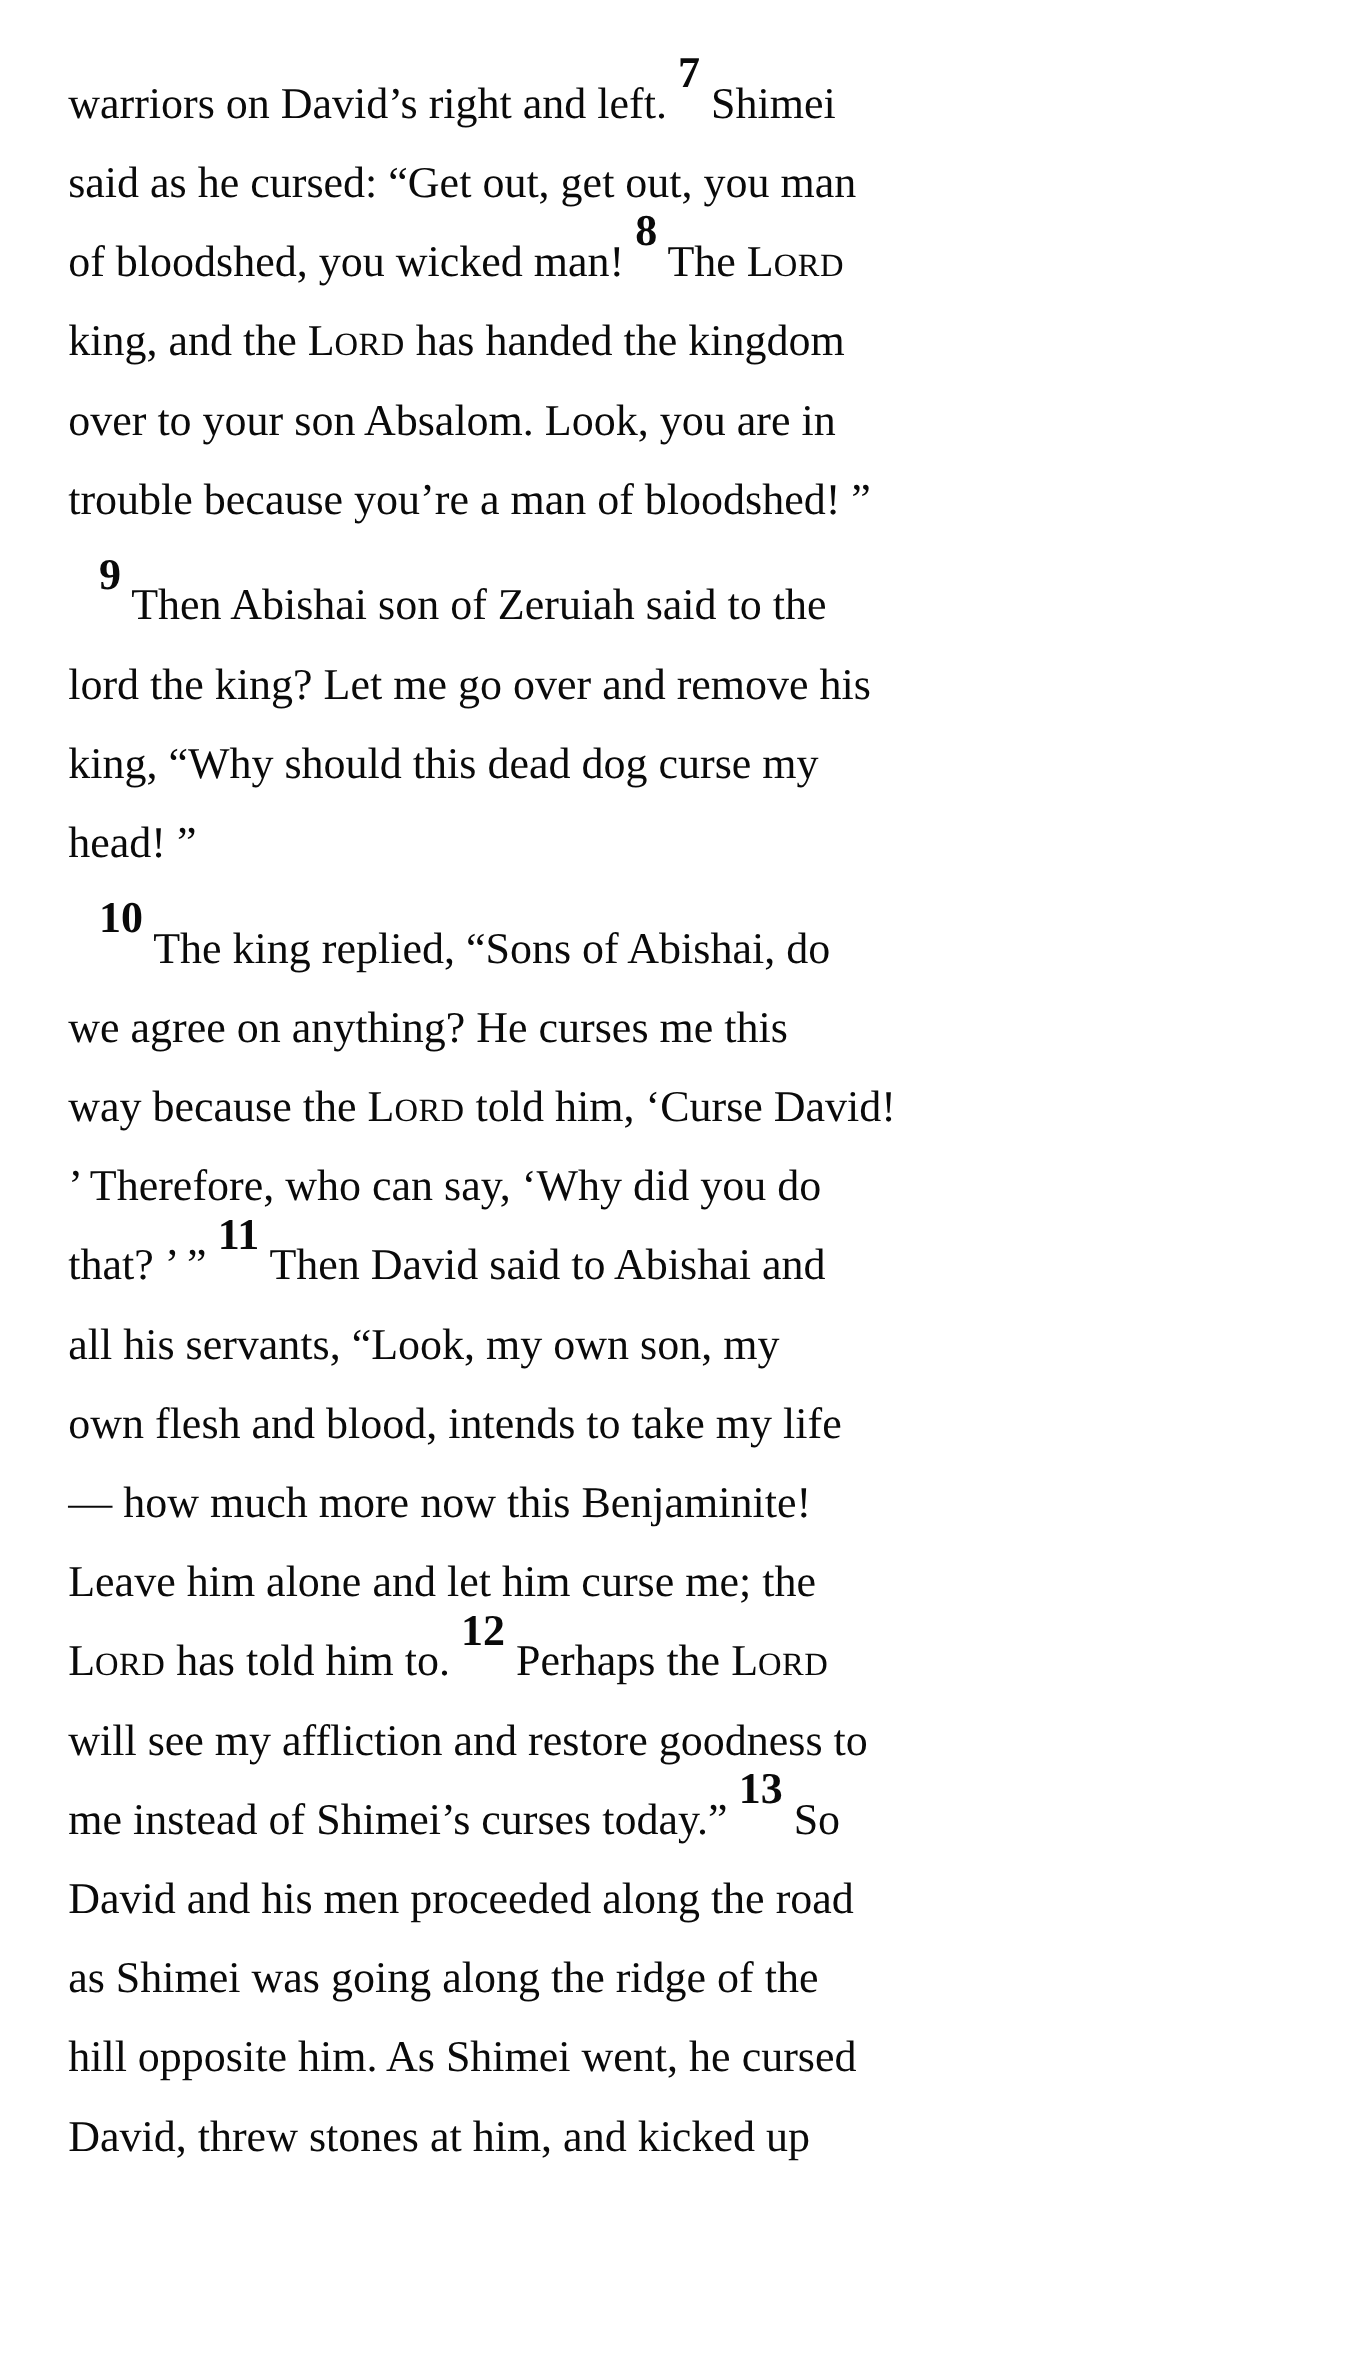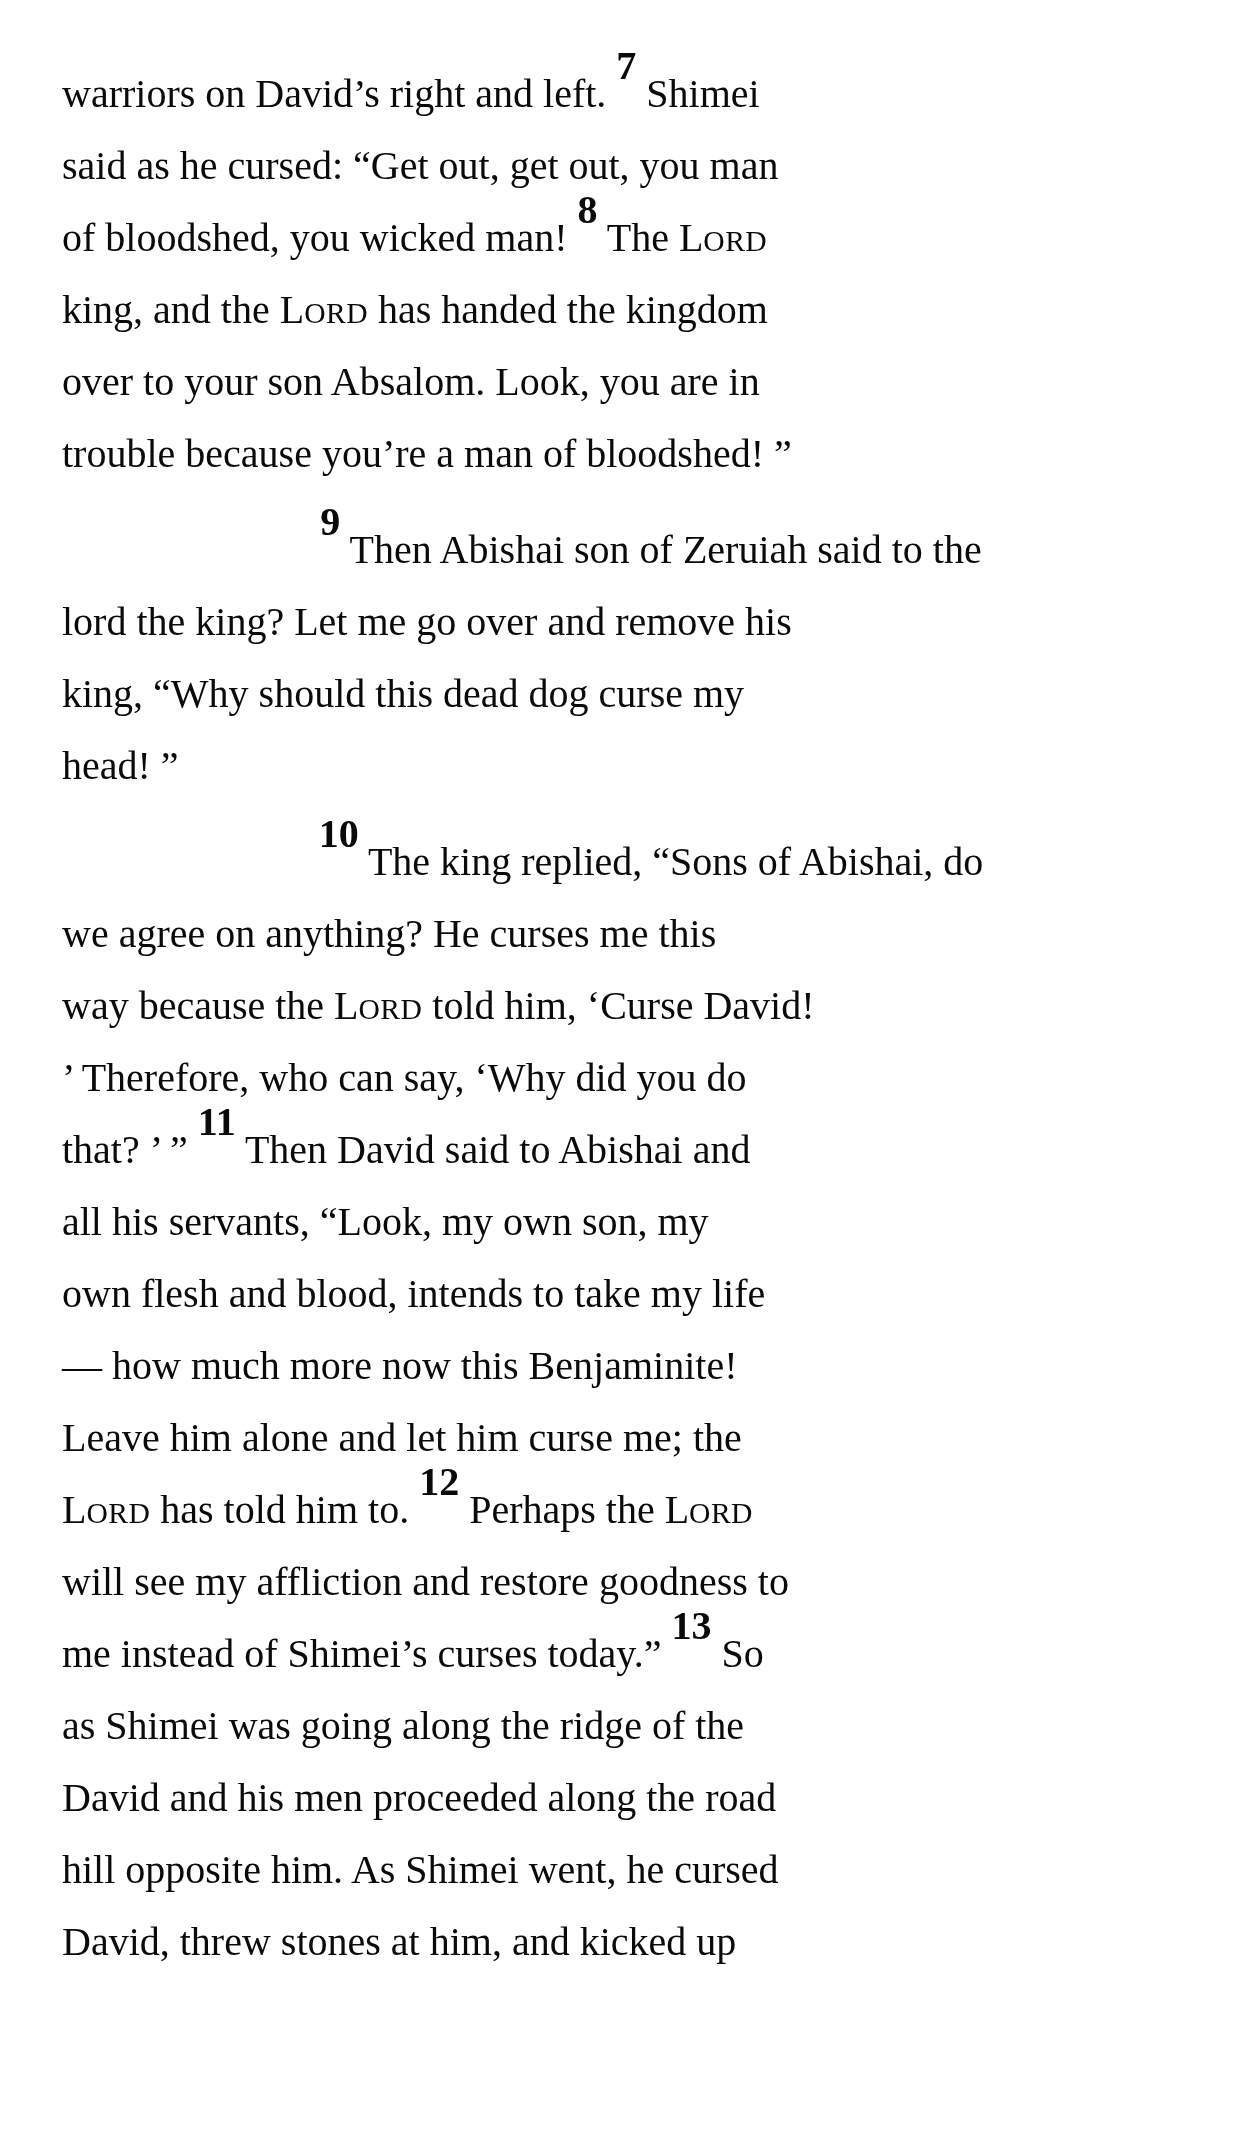"9 Then Abishai son of" .para.indent .line:first-child { text-align: center -> none }
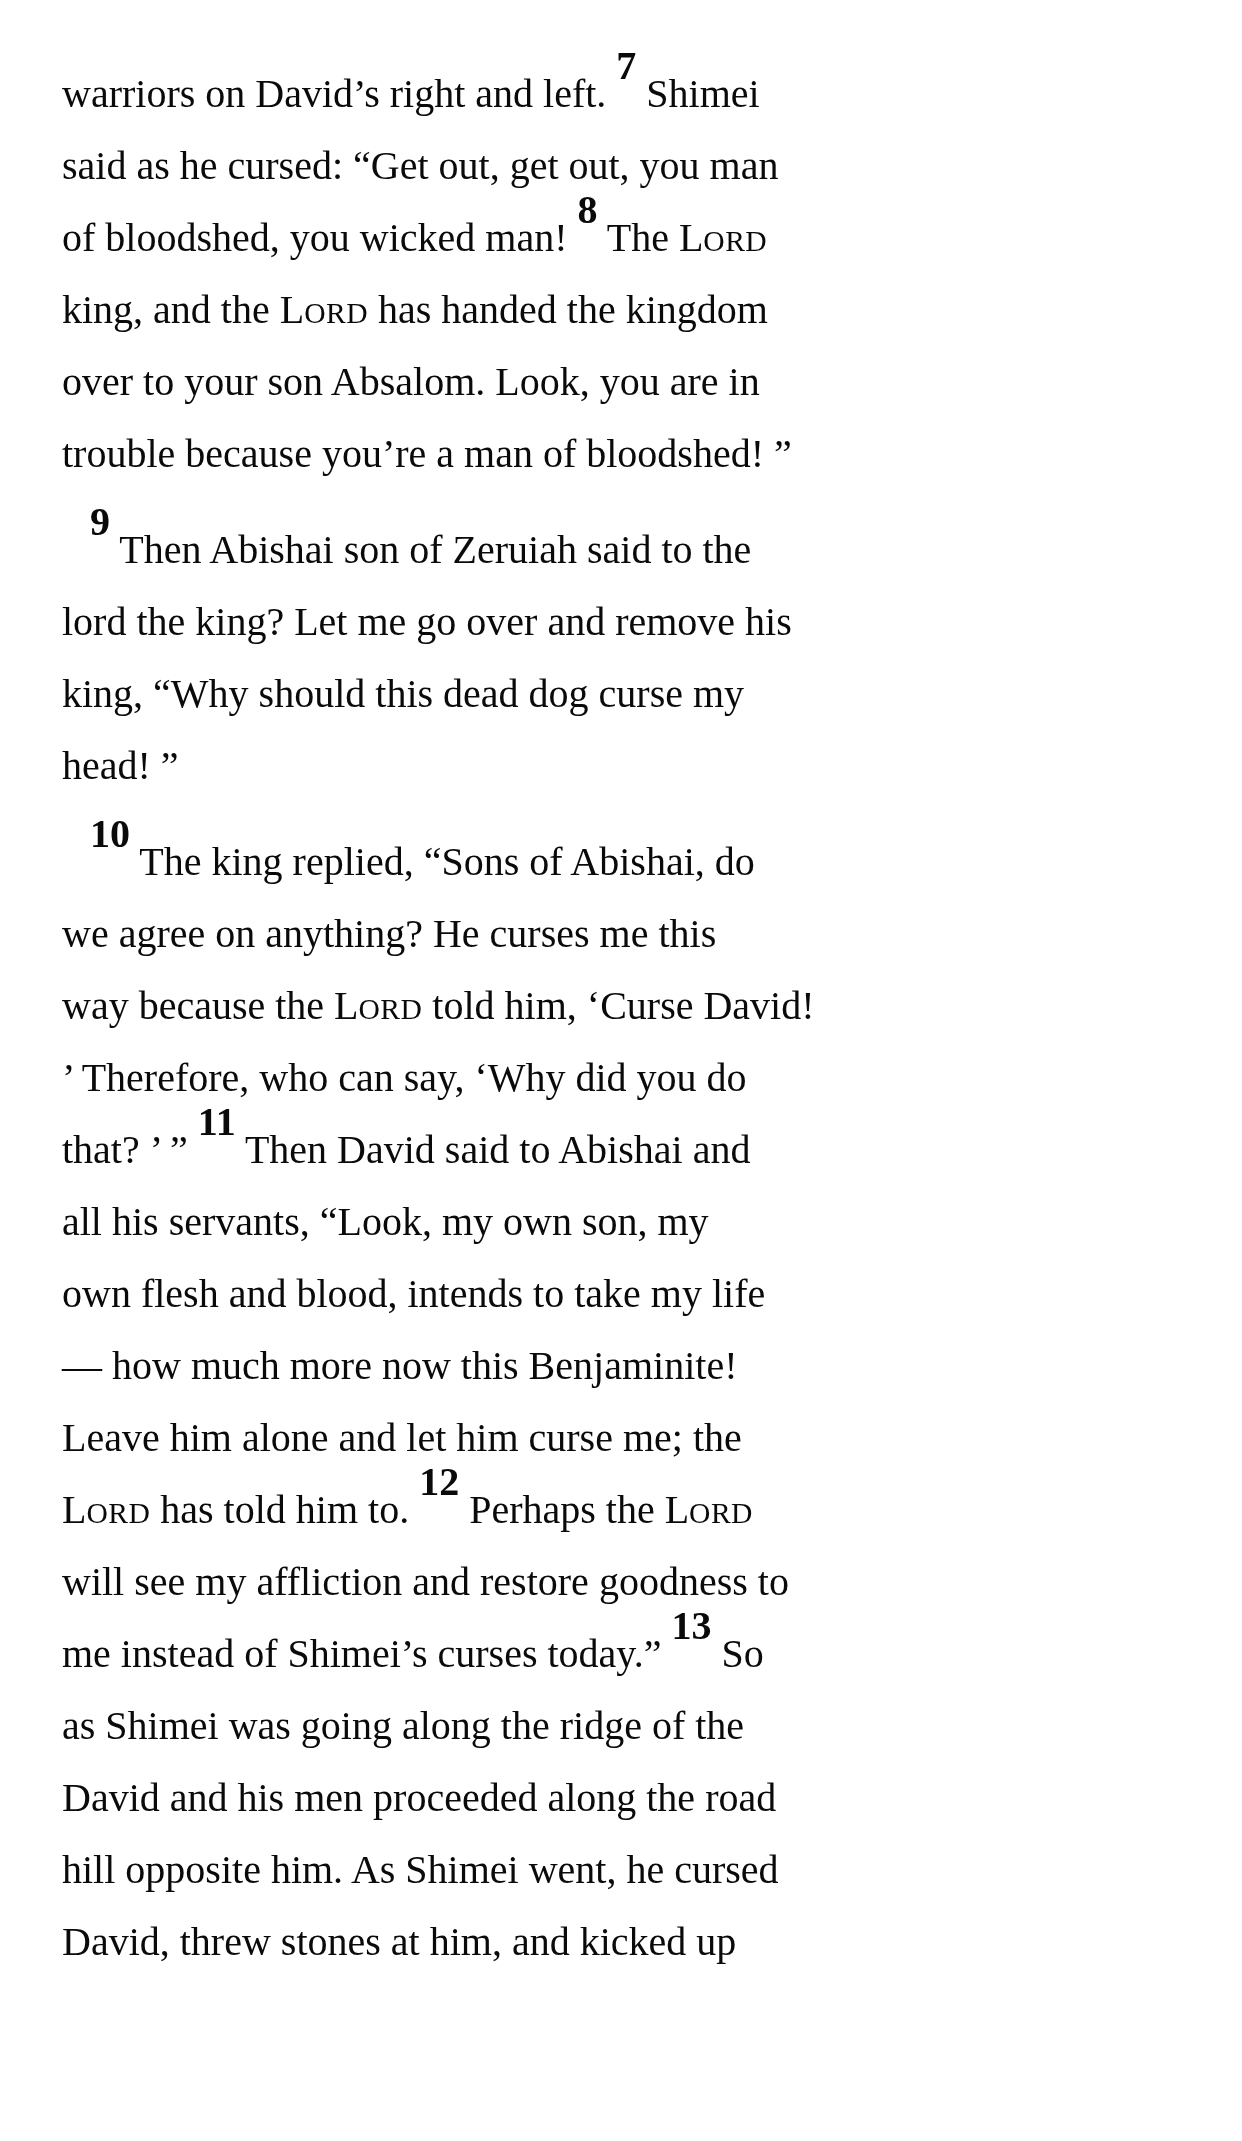"as Shimei was going along" div.line { order: before "David and his men proceeded" -> after "David and his men proceeded" }
